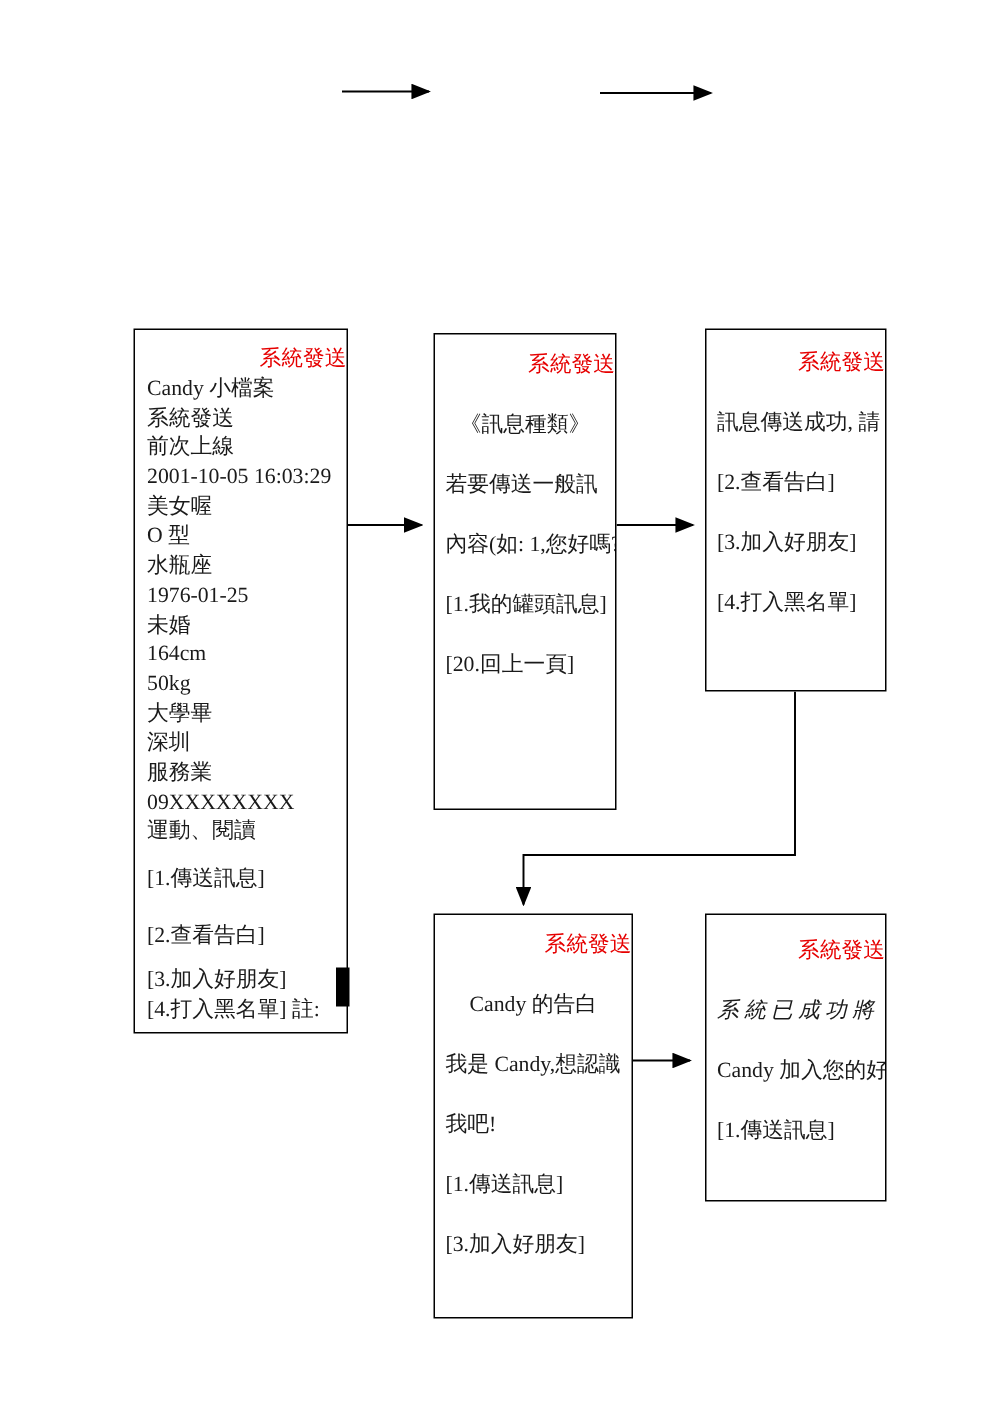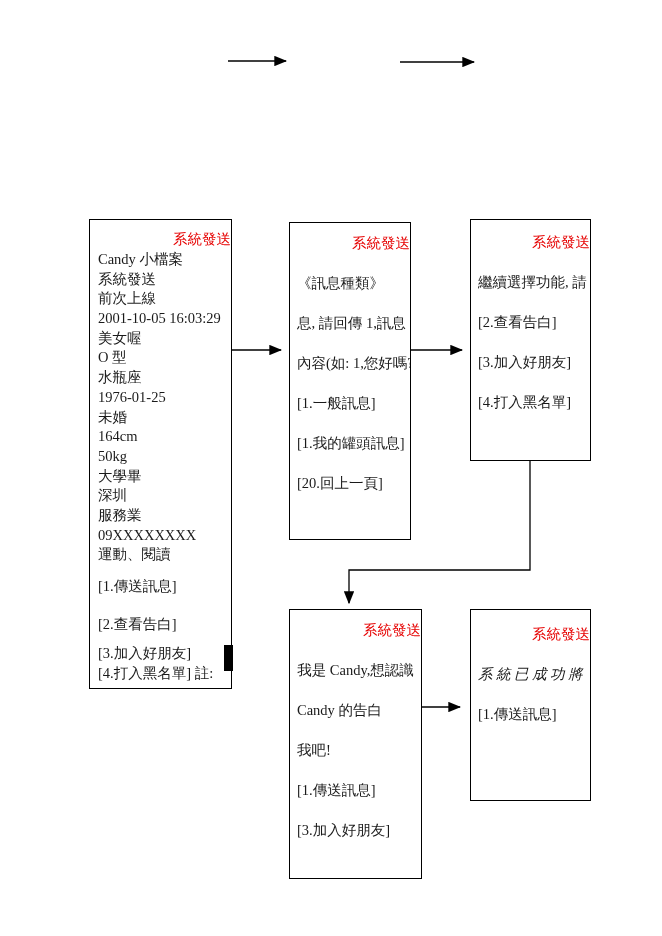"《訊息種類》" #box-msgtype .line:nth-child(1) { text-align: left -> center }
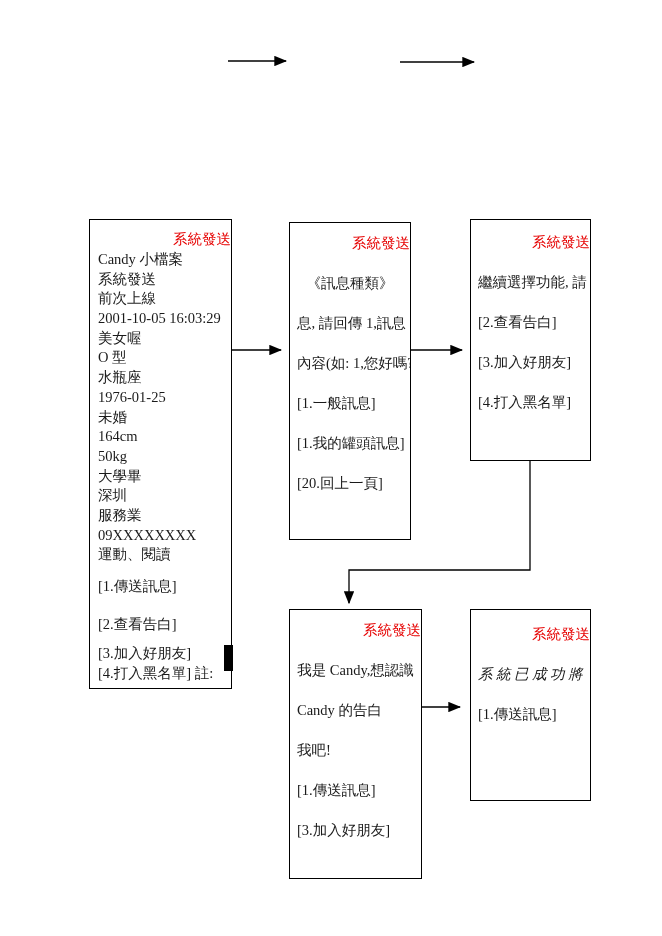"繼續選擇功能, 請" div.line { text: 繼續選擇功能 -> 訊息傳送成功 }
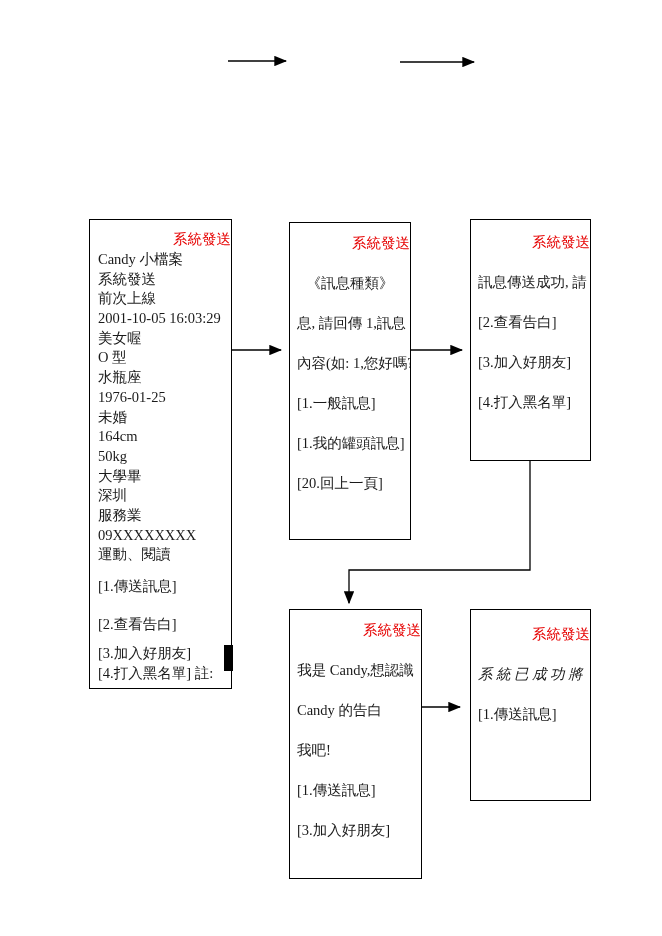"若要傳送一般訊" div.line { html: none -> <div>若要傳送一般訊</div> }
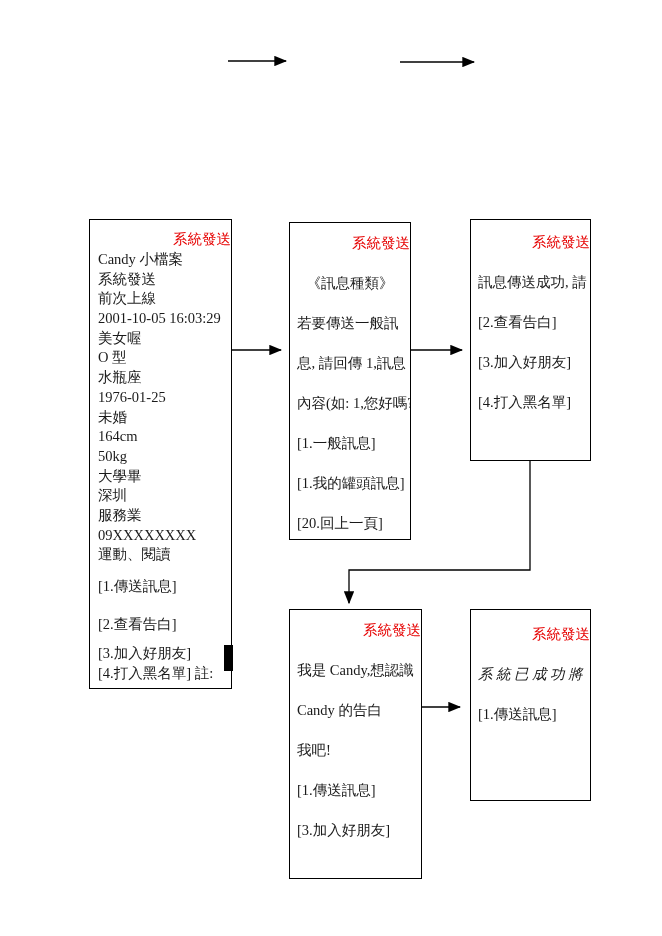"息, 請回傳 1,訊息" div.line { html: <div>息, 請回傳 1,訊息</div> -> none }
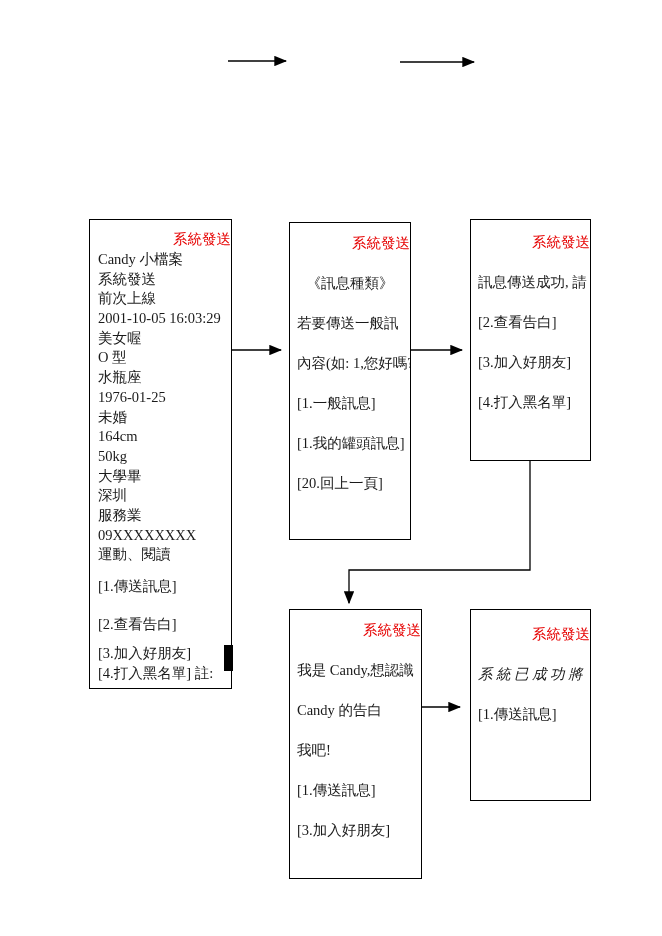"[1.一般訊息]" div.line { html: <div>[1.一般訊息]</div> -> none }
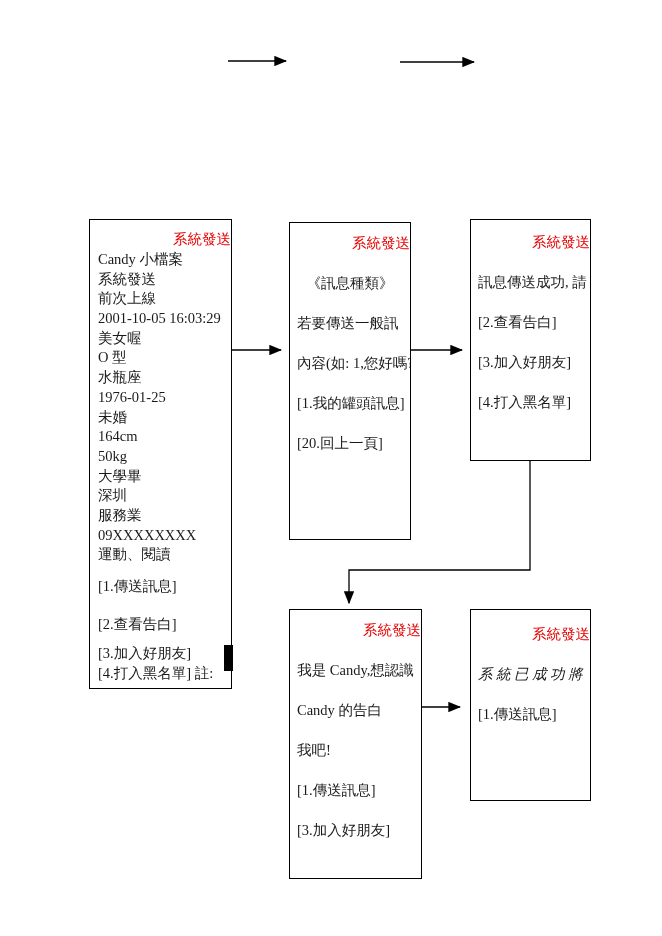"我是 Candy,想認識" div.line { order: before "Candy 的告白" -> after "Candy 的告白" }
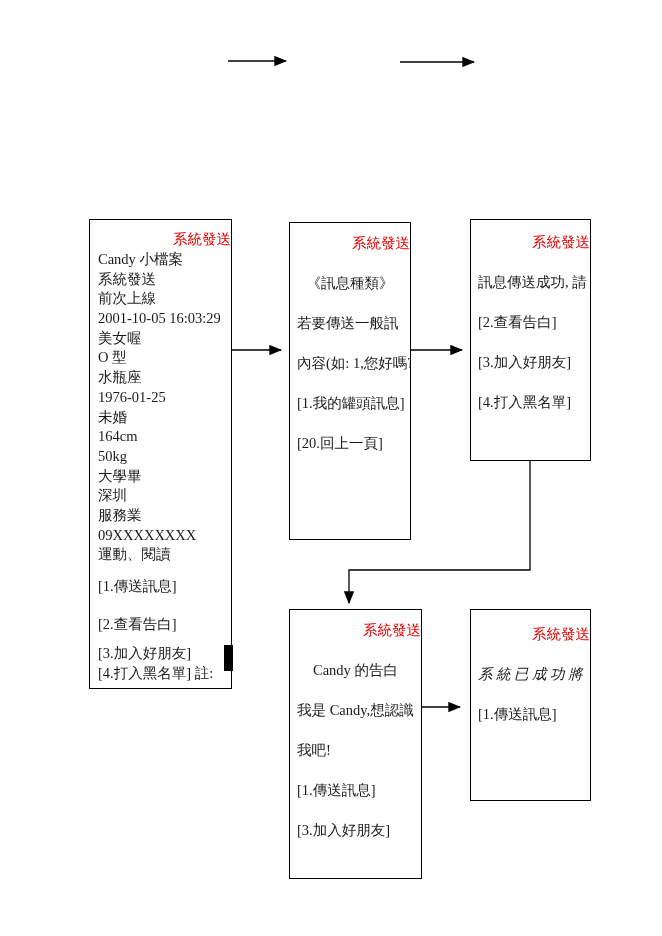"Candy 加入您的好" div.line { html: none -> <div>Candy 加入您的好</div> }
